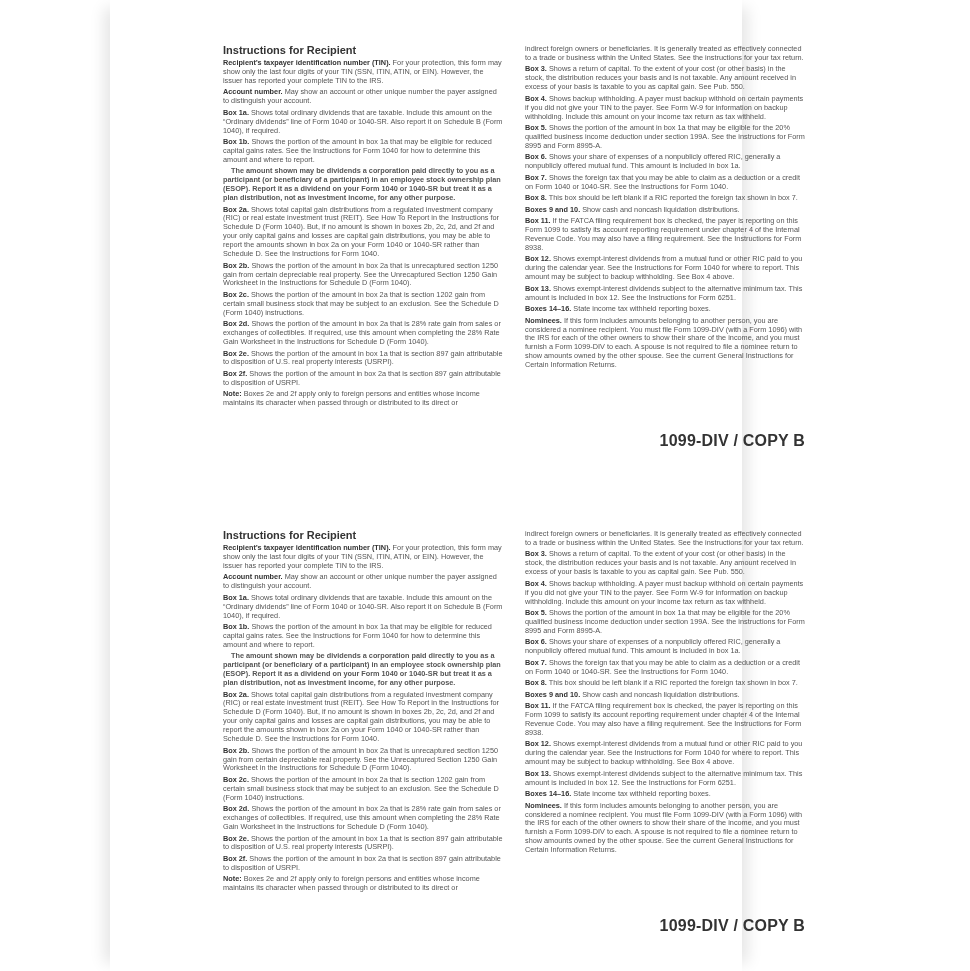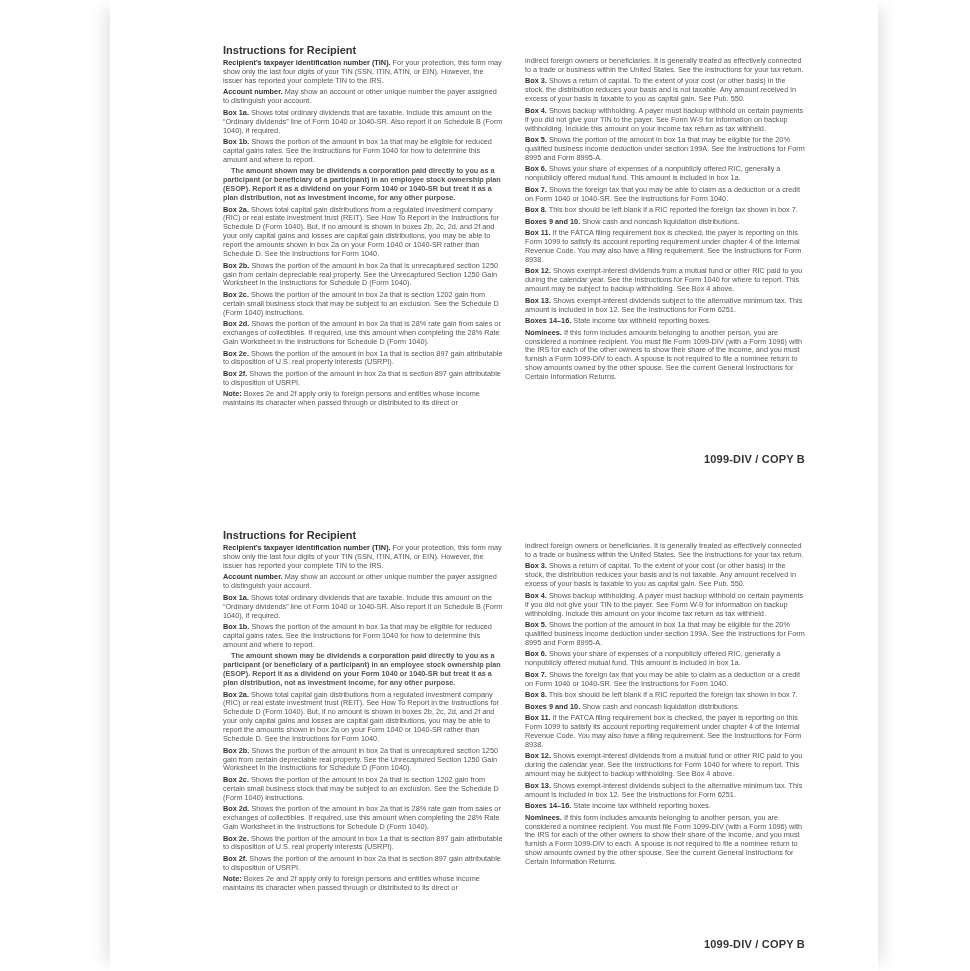"Instructions for Recipient" .page { padding-left: 18px -> none; width: 750px -> 632px }
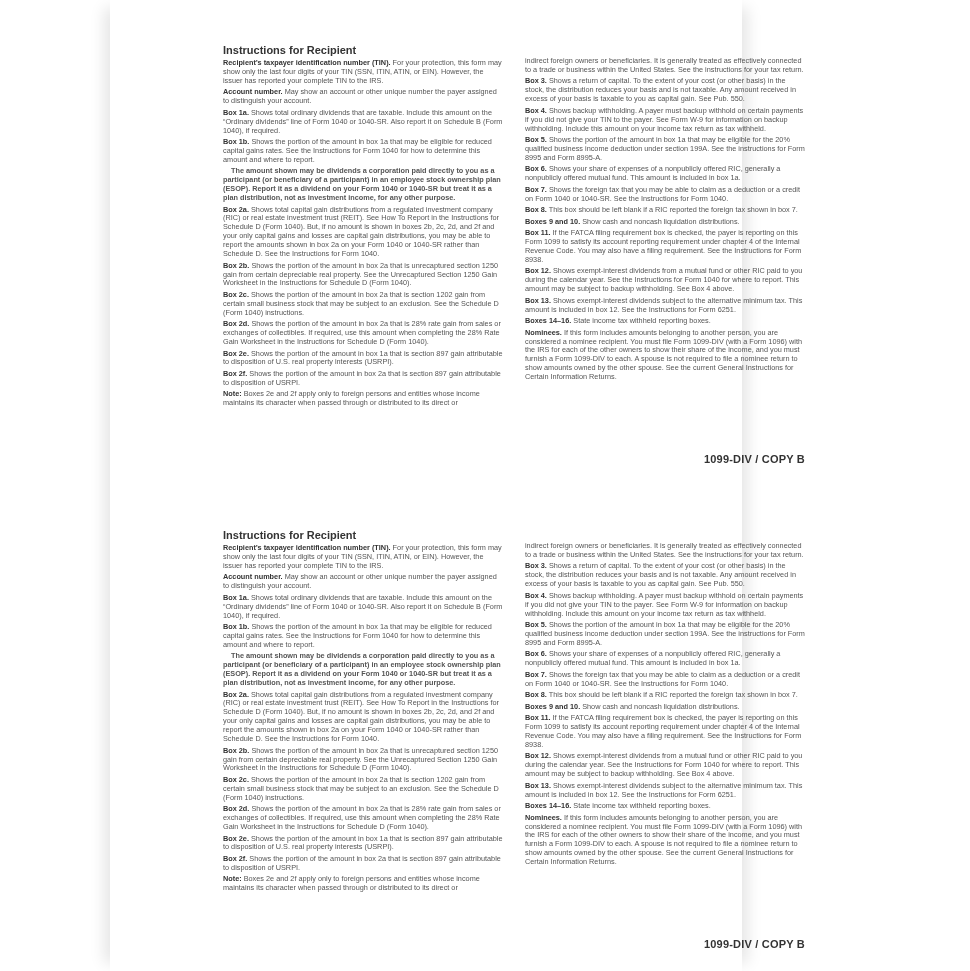"indirect foreign owners or" .col.right { top: 13px -> 1px }
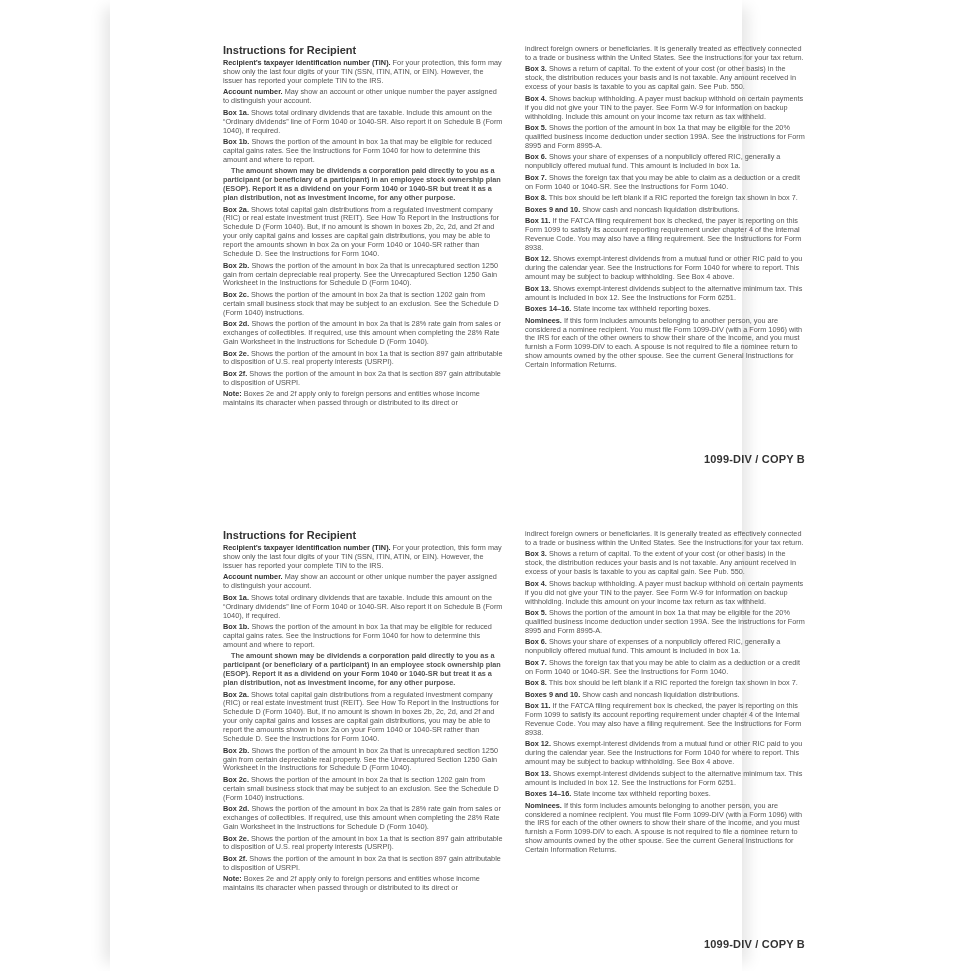"1099-DIV / COPY B" .footer { font-size: 11px -> 16px; top: 409px -> 388px }
